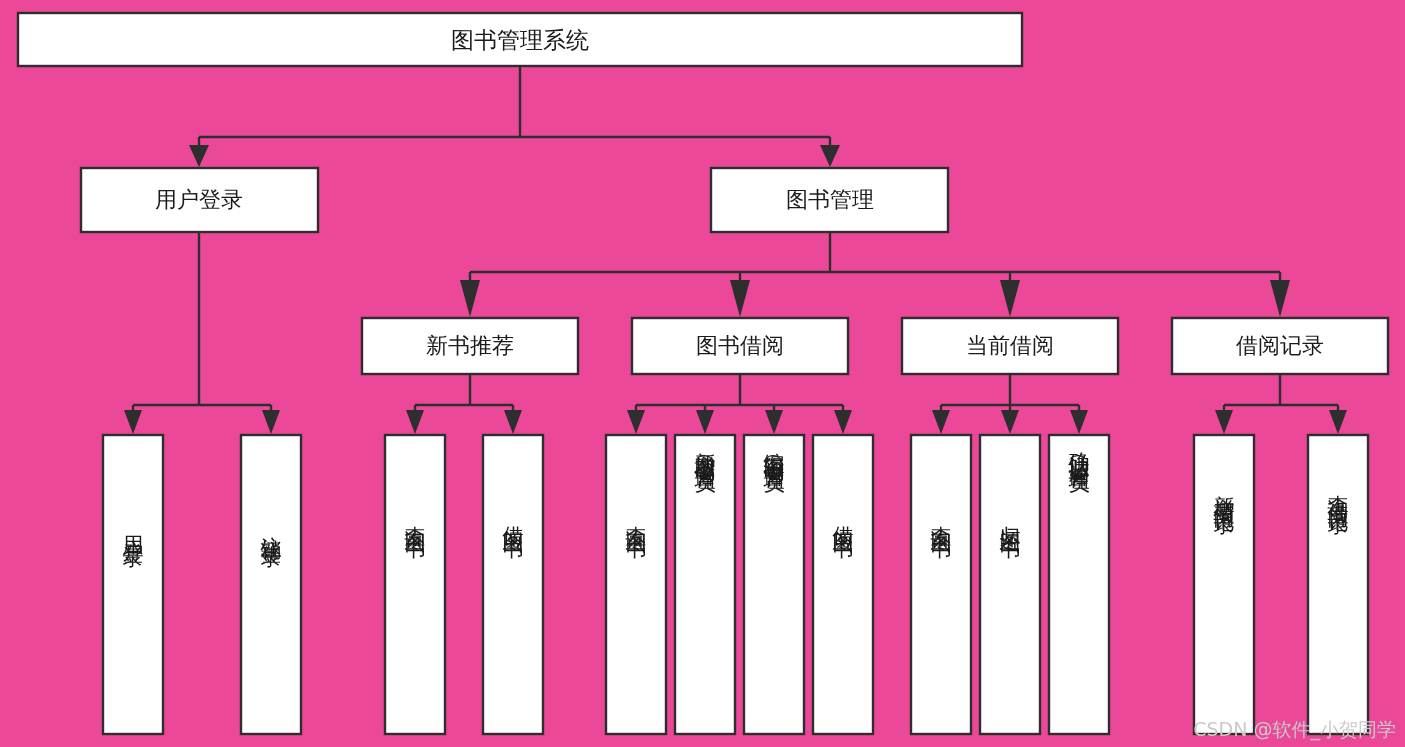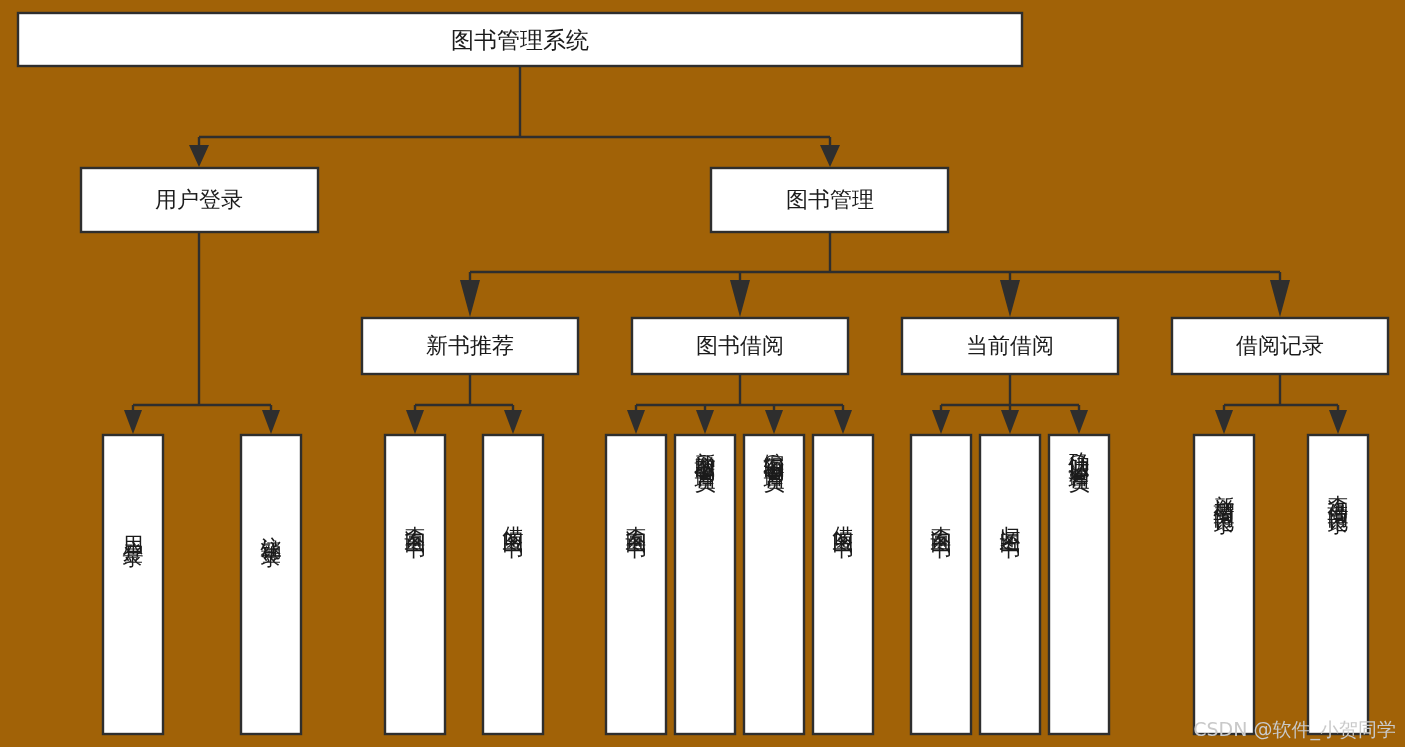"图书管理系统" #diagram-root { background: #a16207 -> #ec4899 }
